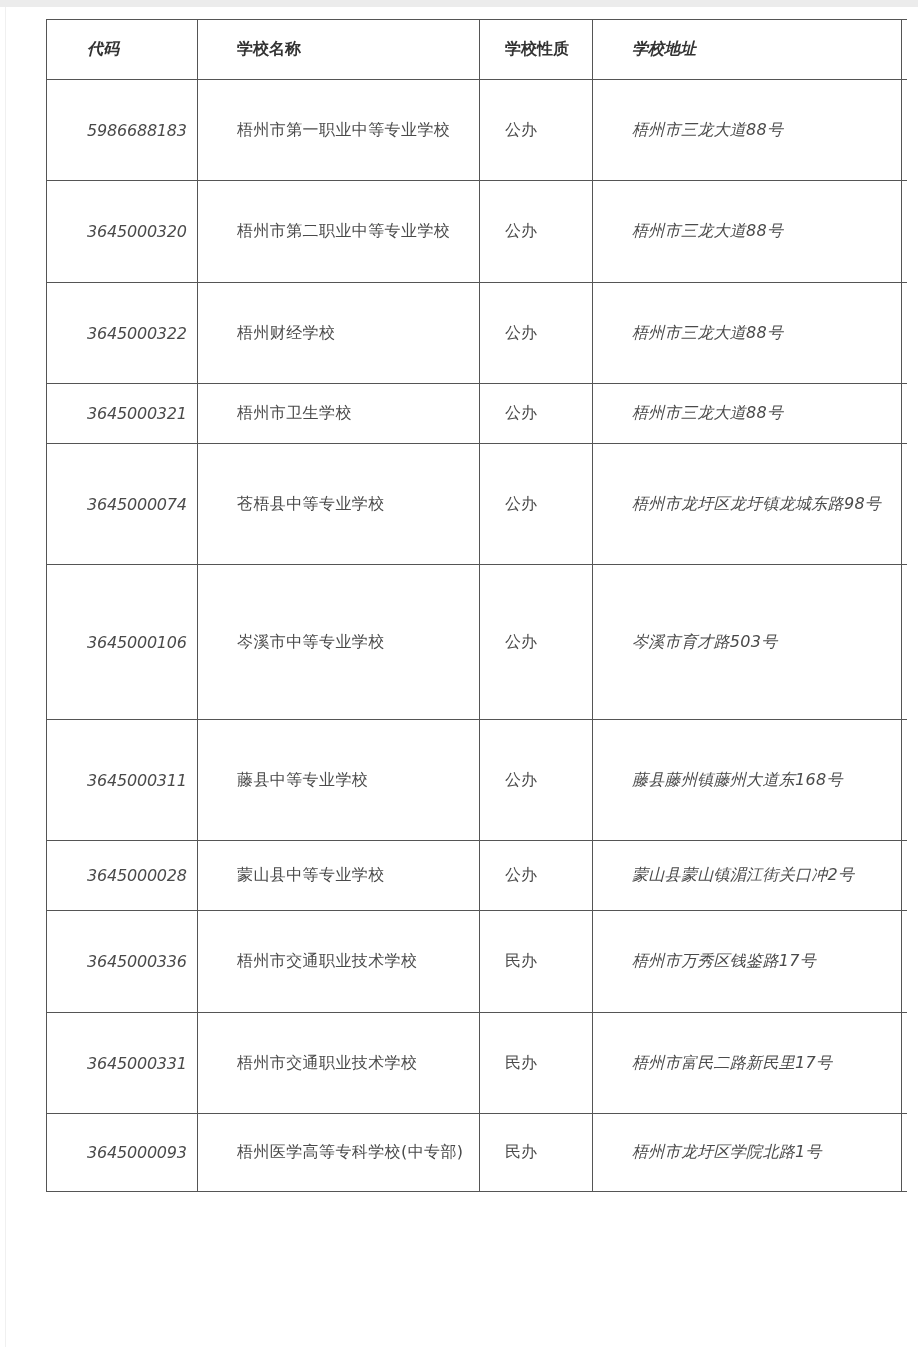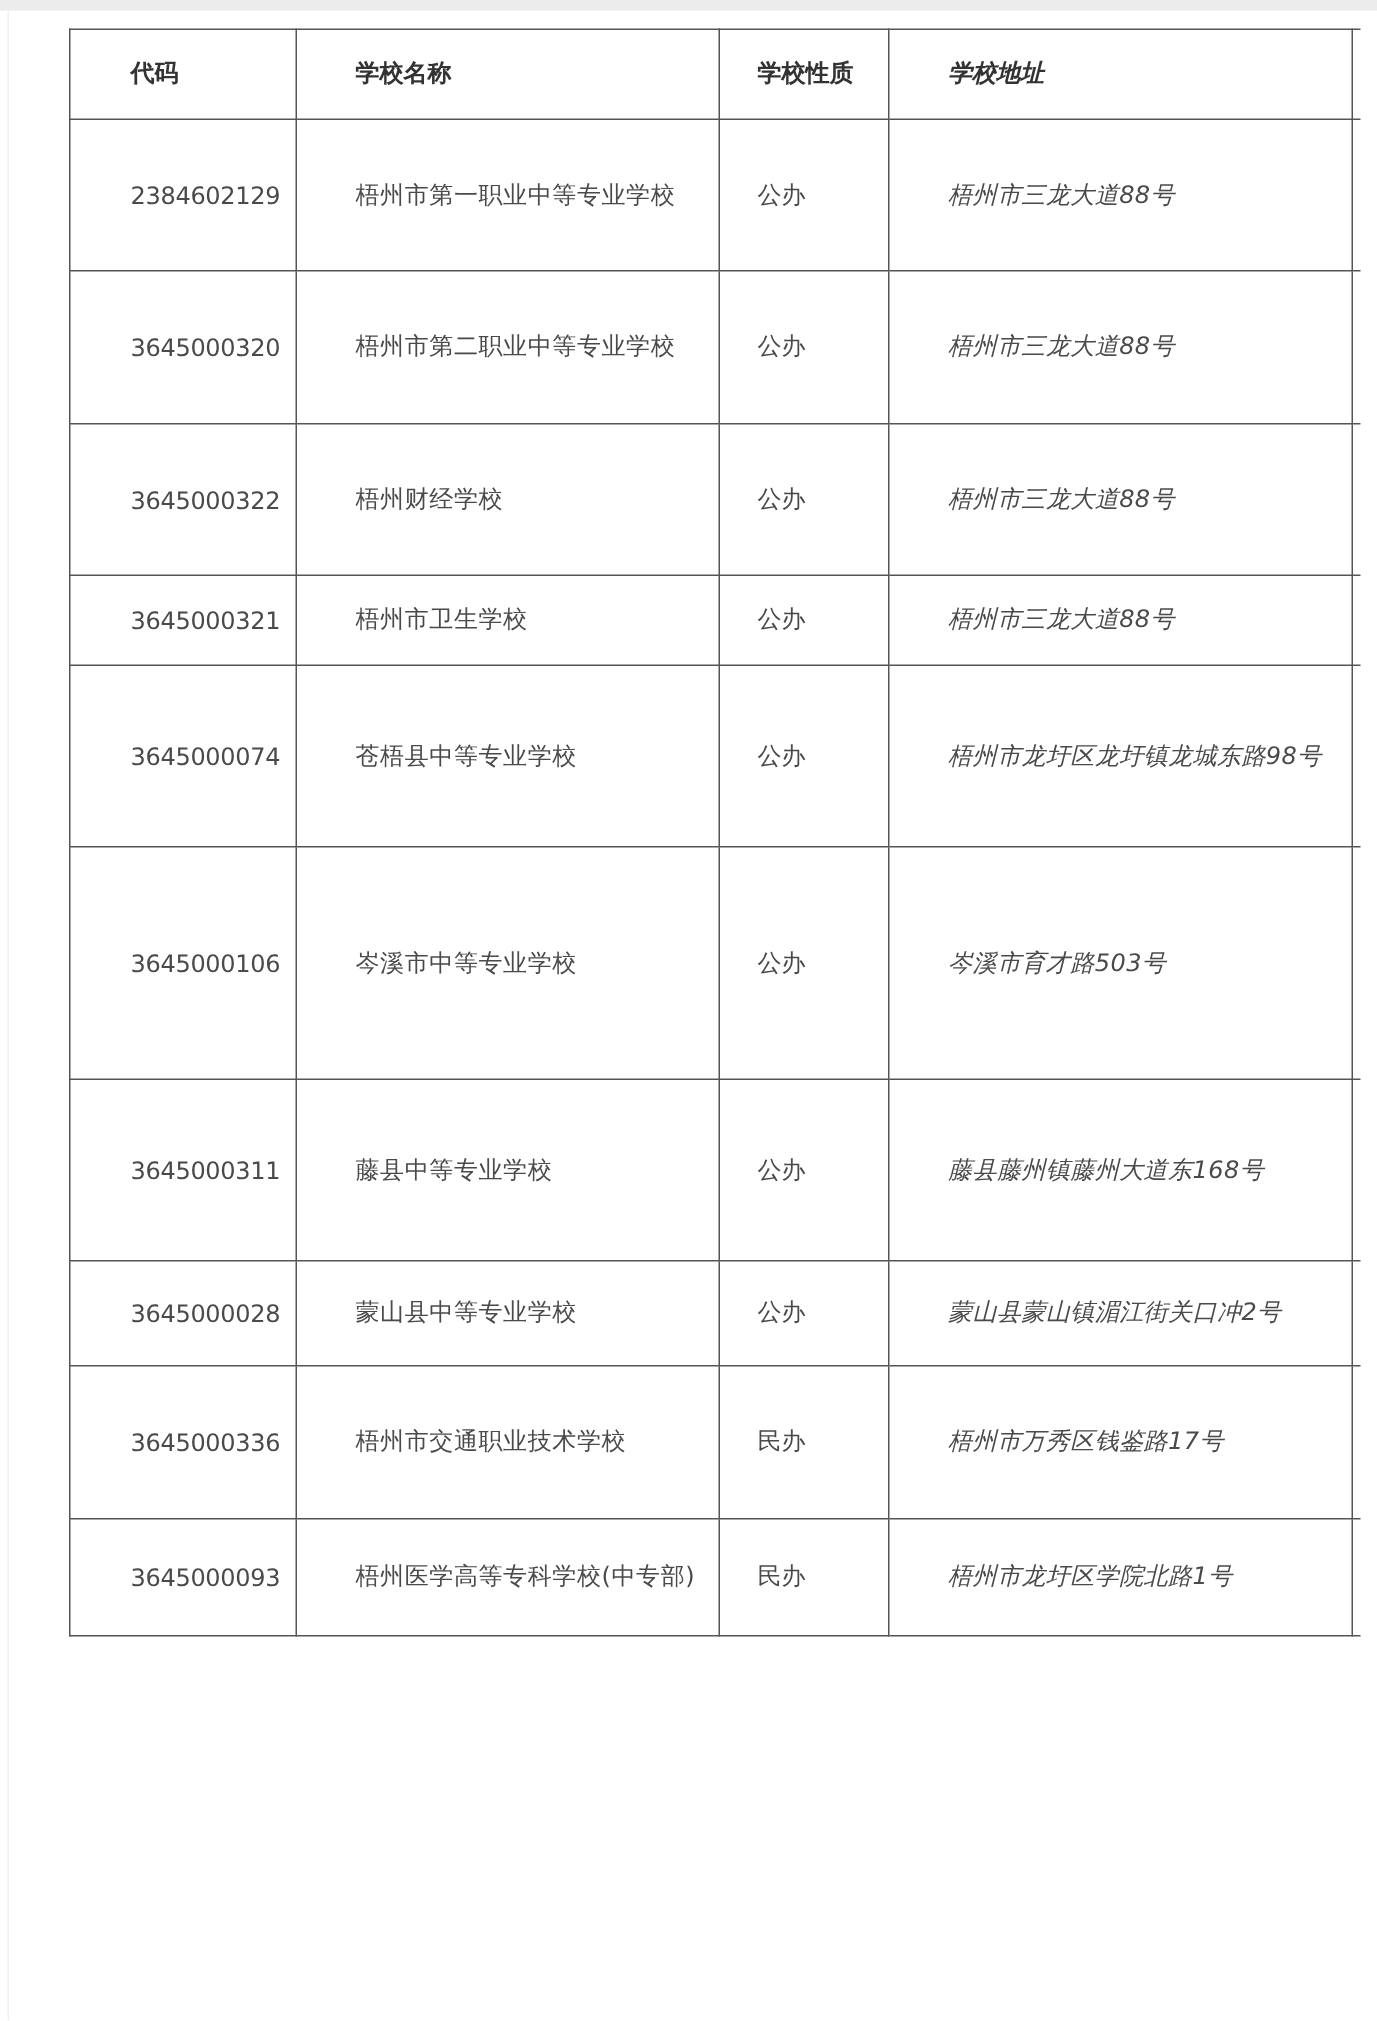"代码" .c-code { font-style: none -> italic }
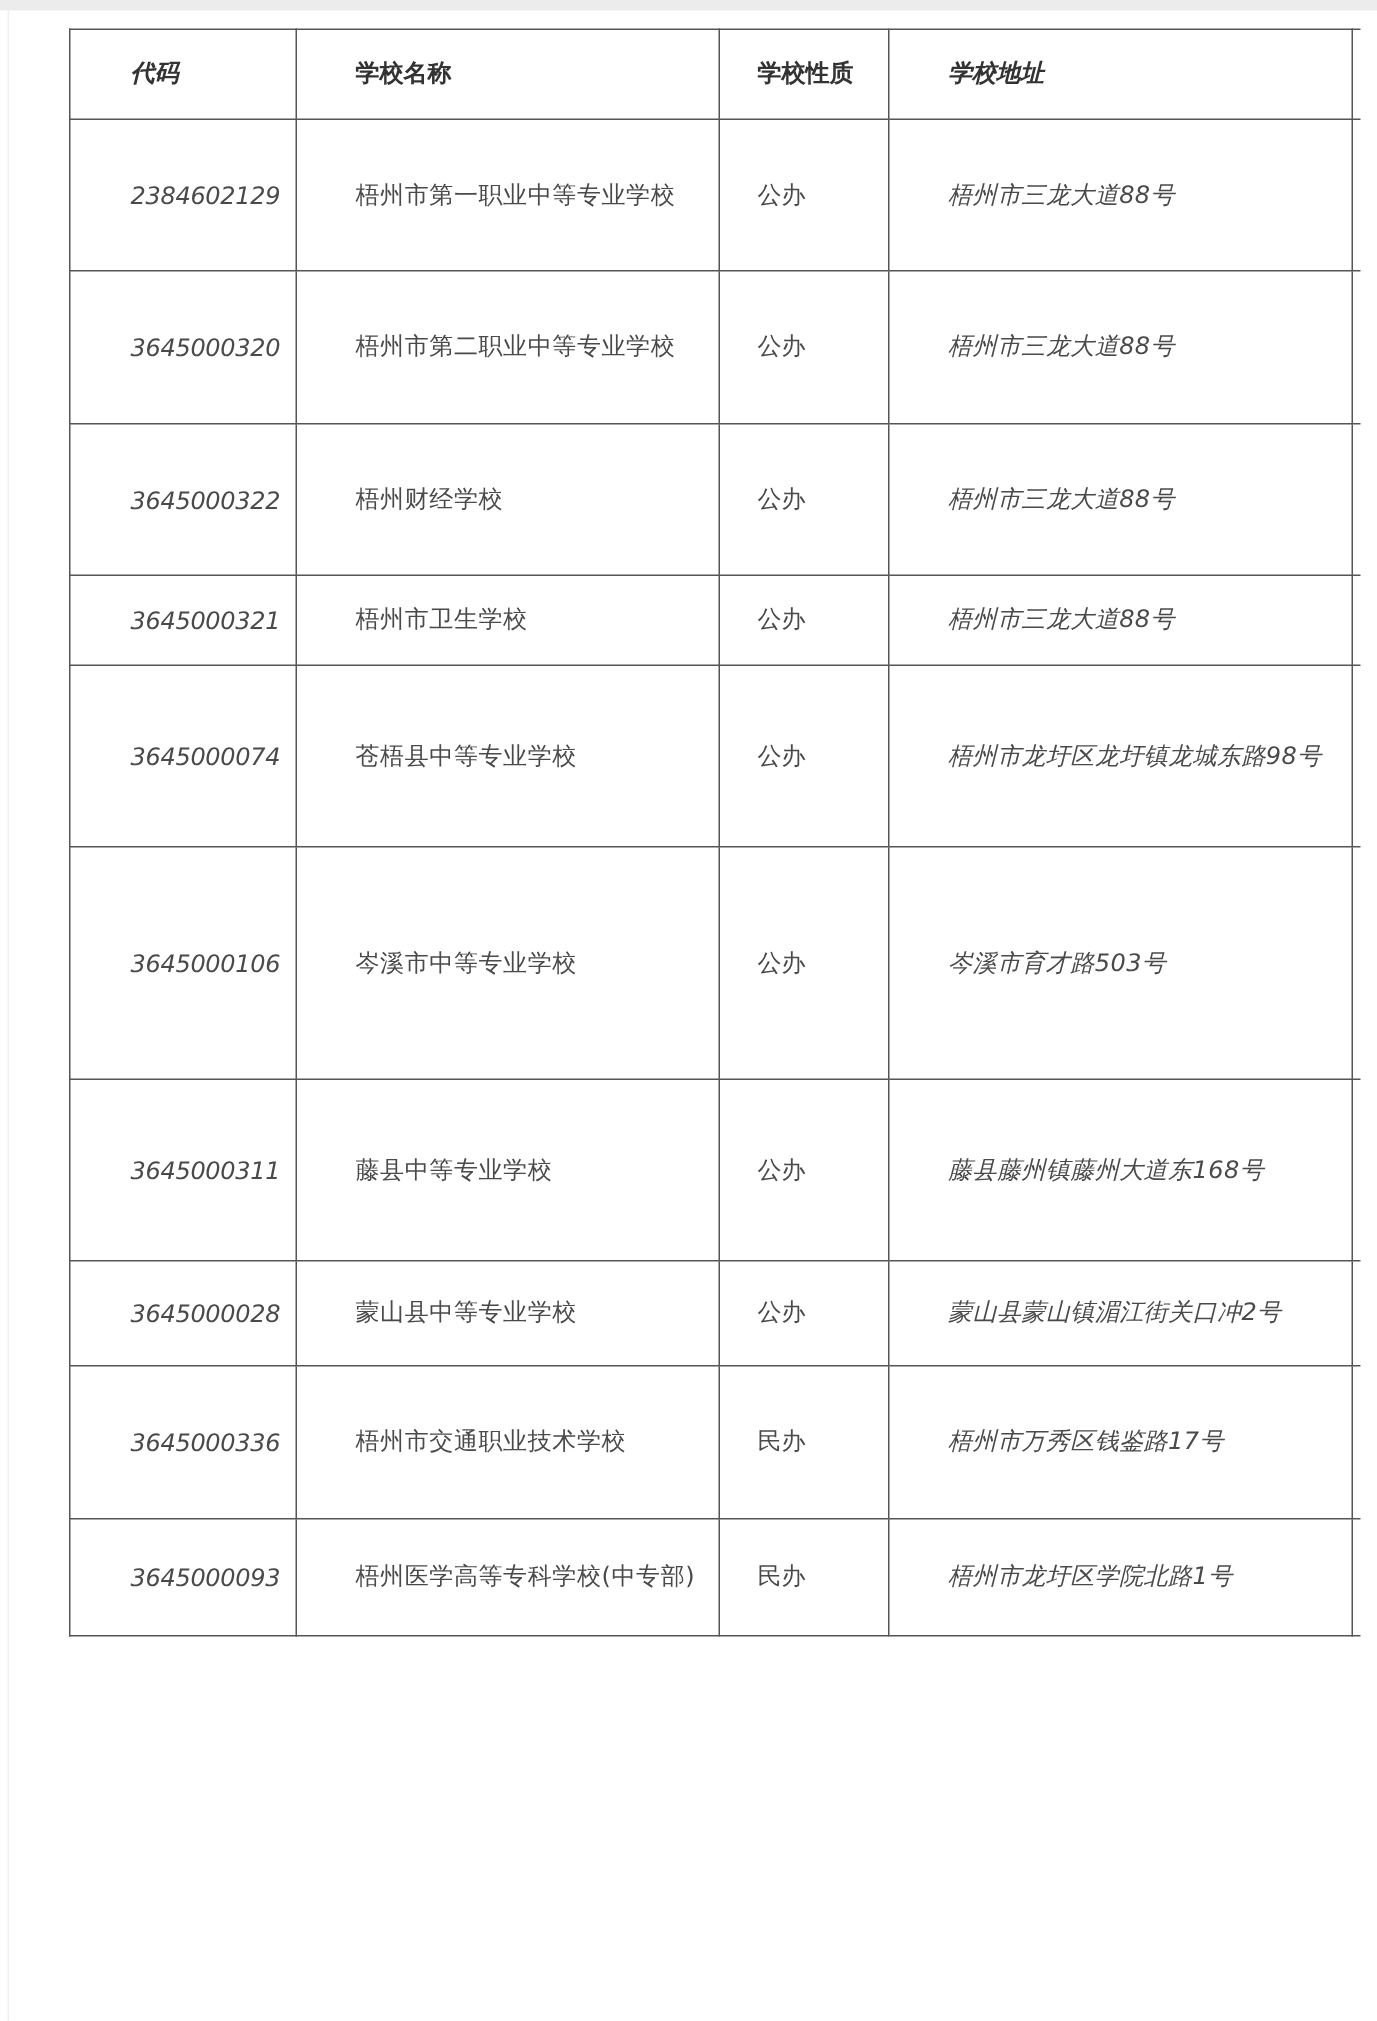"2384602129" td.c-code { text: 2384602129 -> 5986688183 }
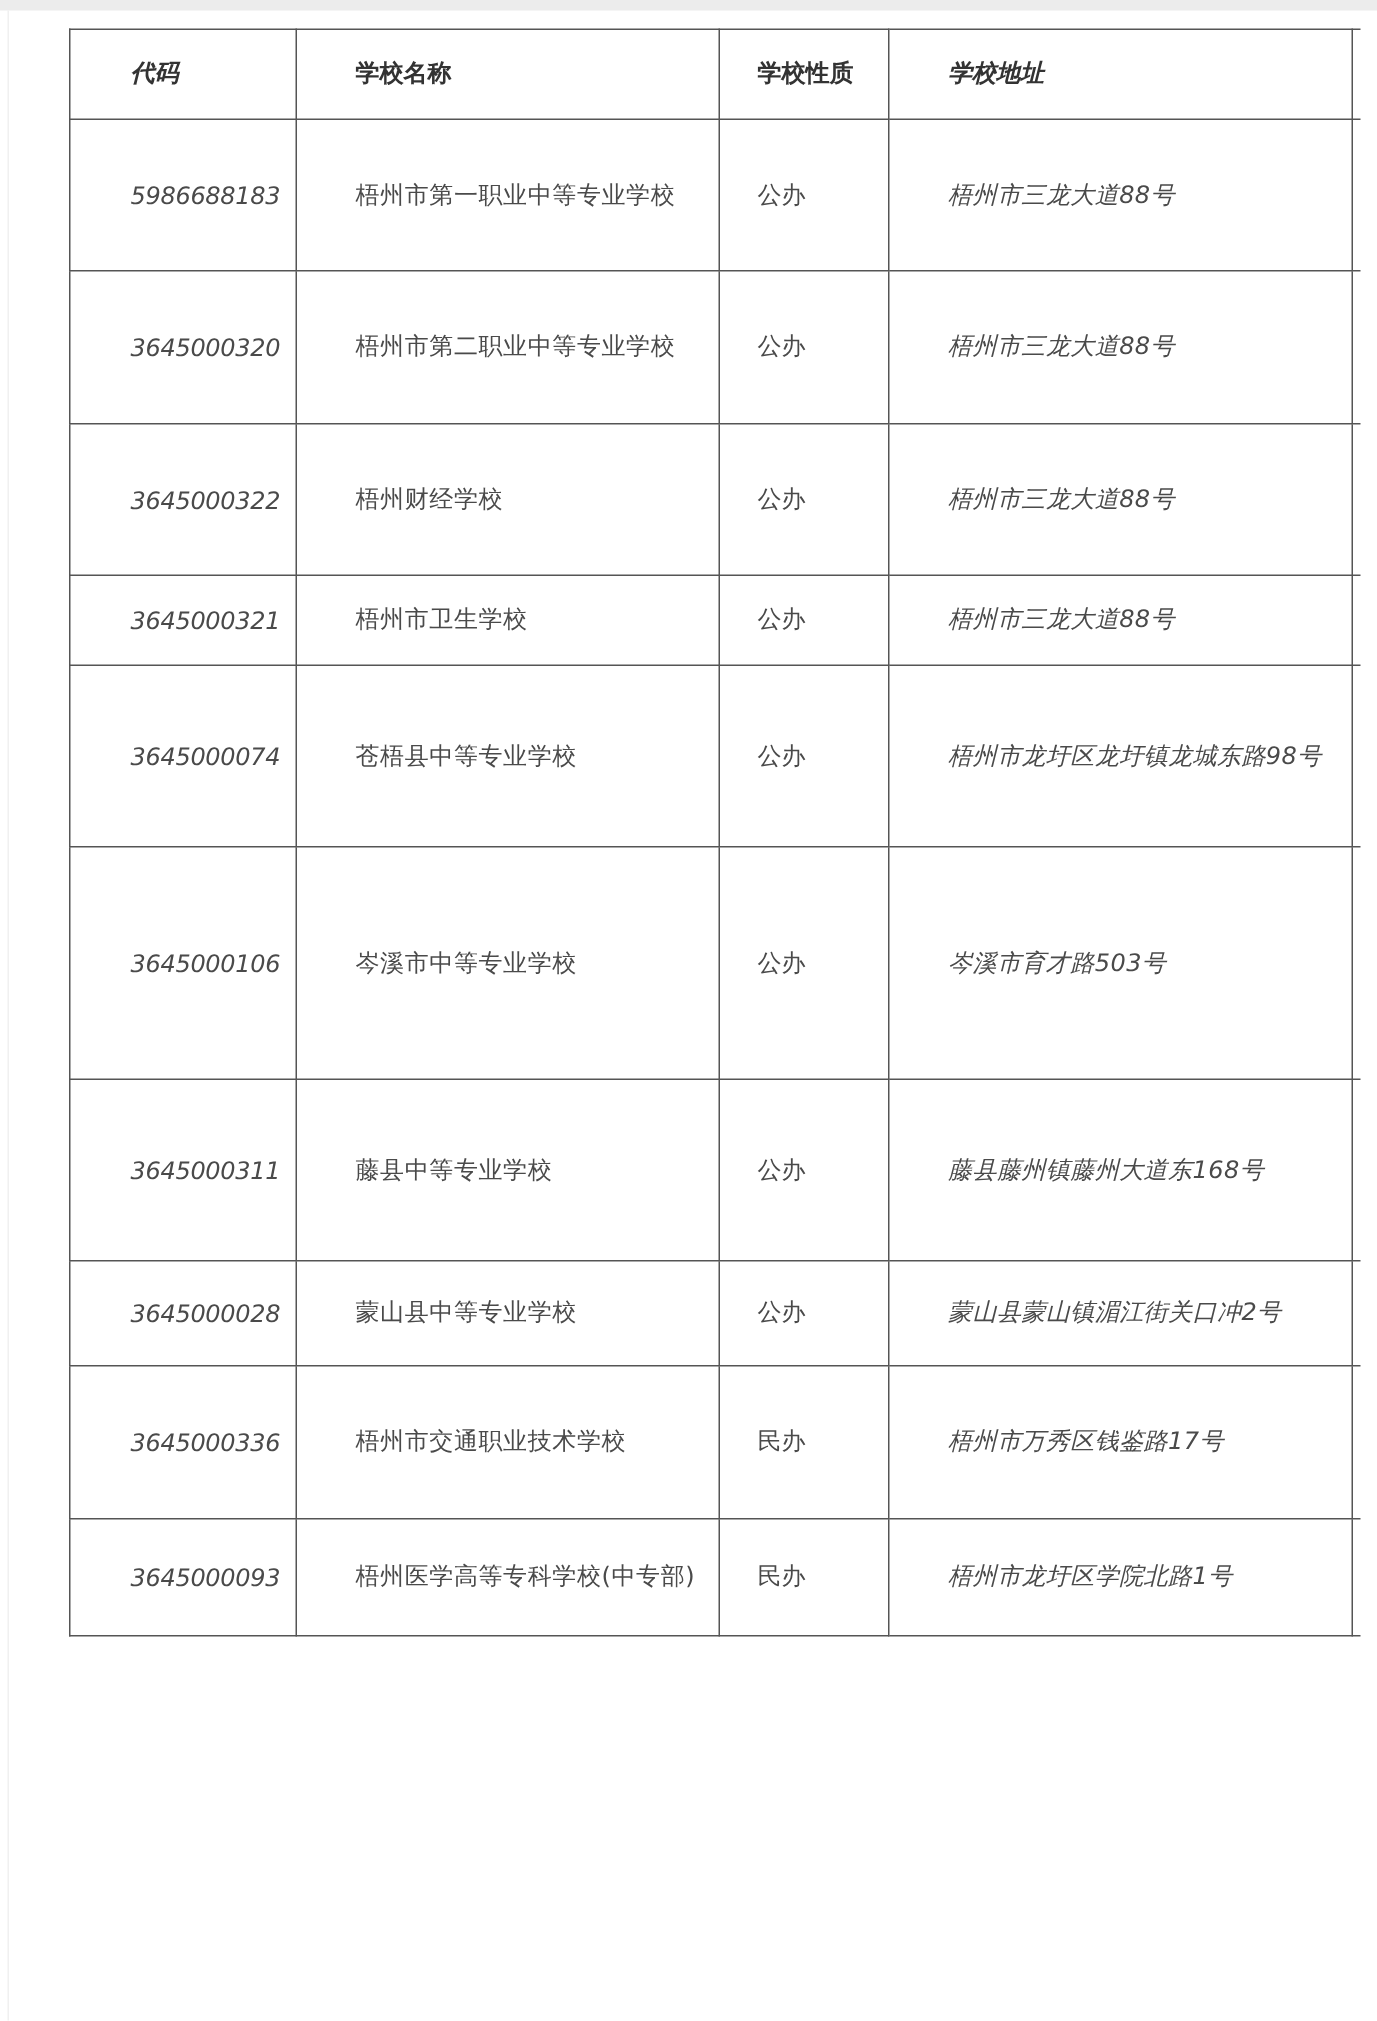"3645000331" tr { html: none -> <tr> <td>3645000331</td> <td>梧州市交通职业技术学校</td> <td>民办</td> <td>梧州市富民二路新民里17号</td> <td></td> </tr> }
